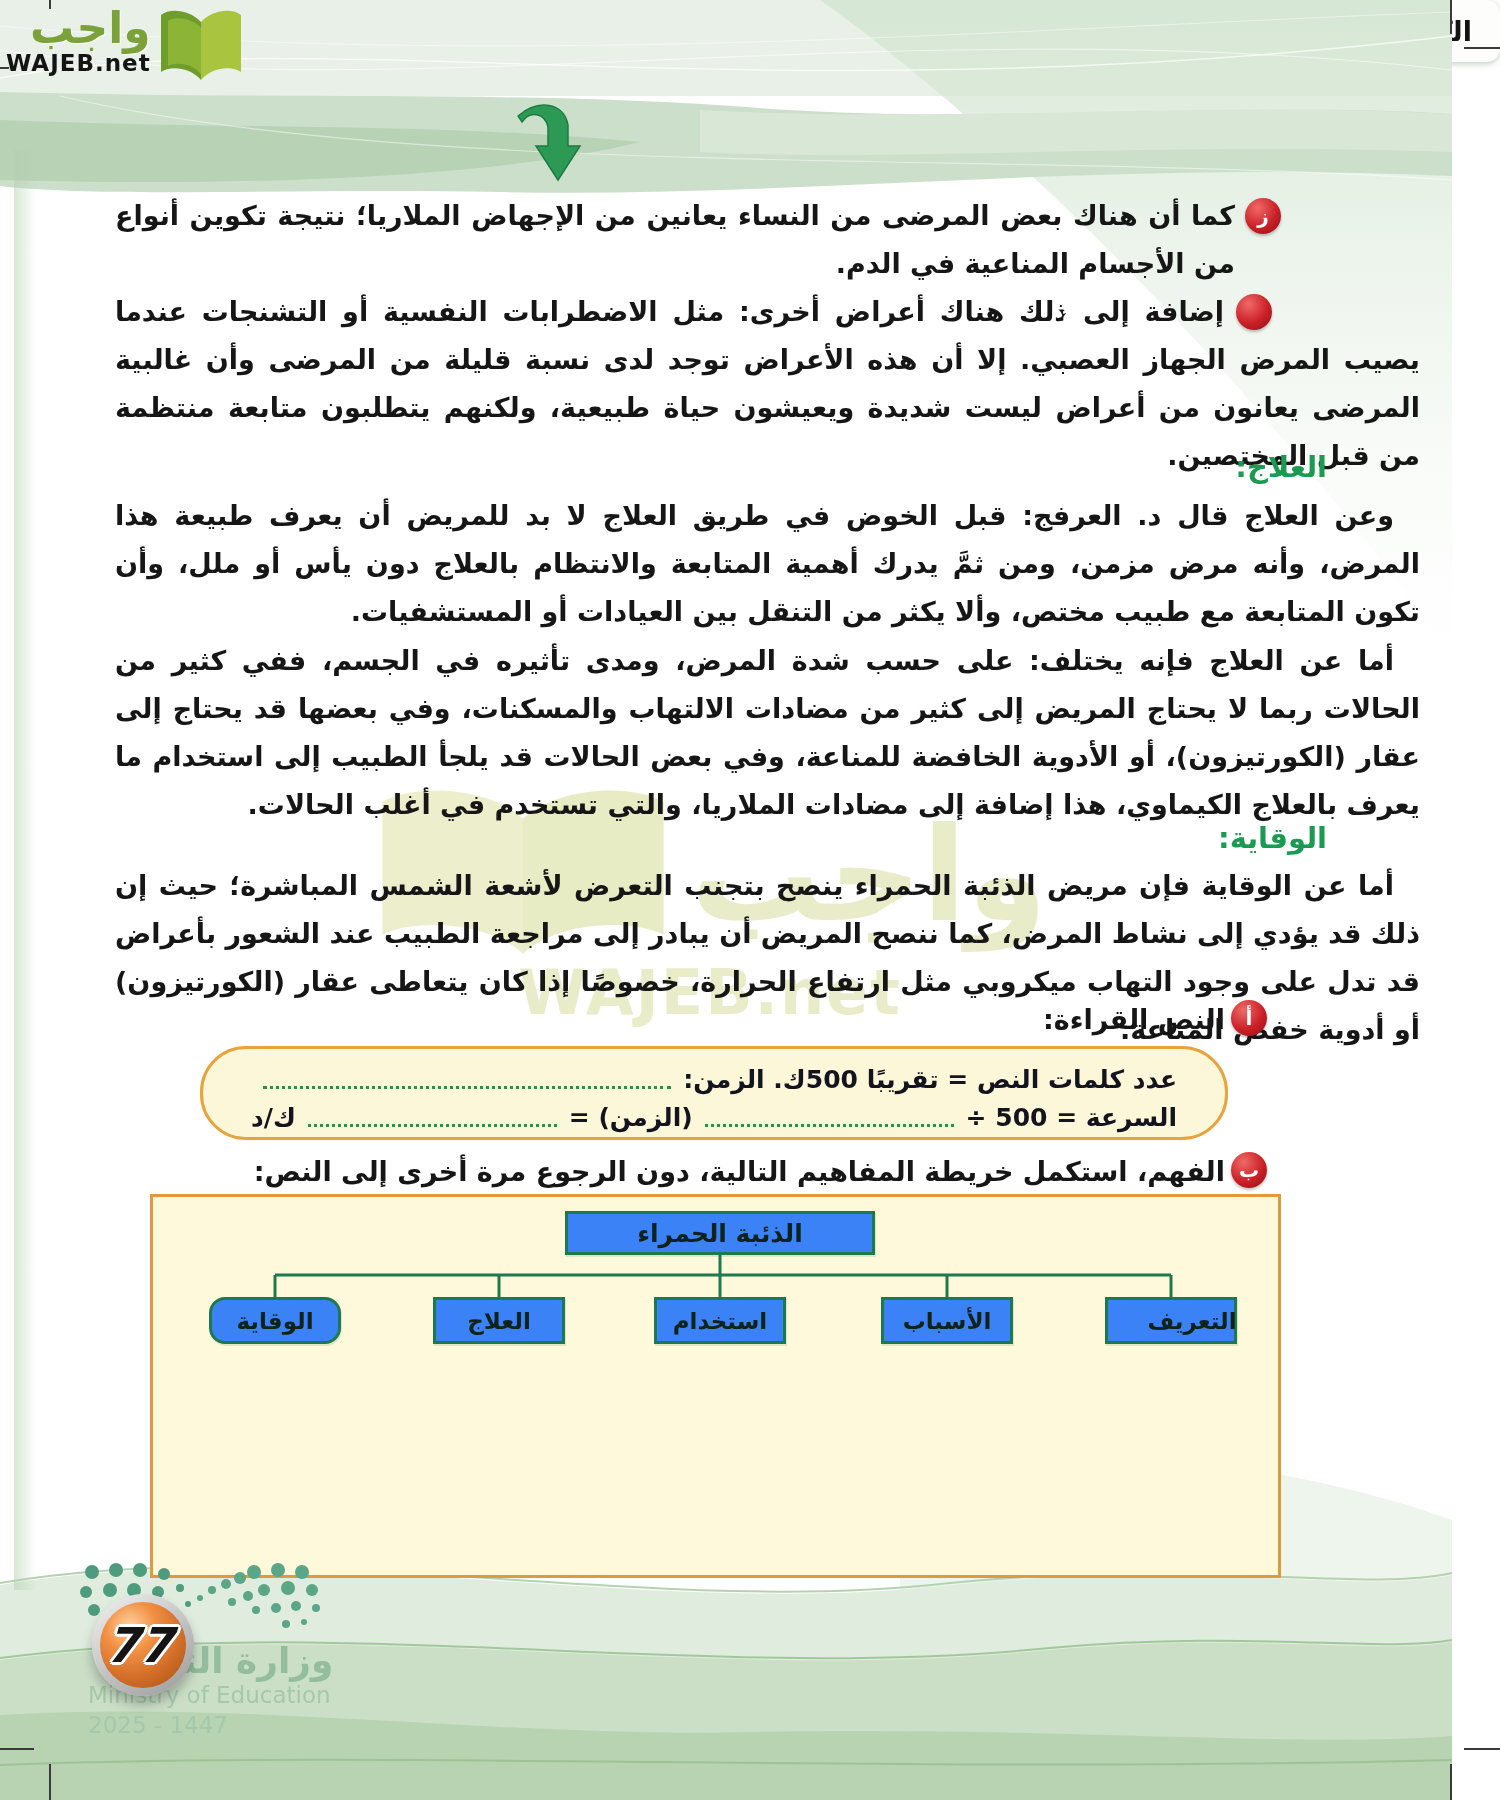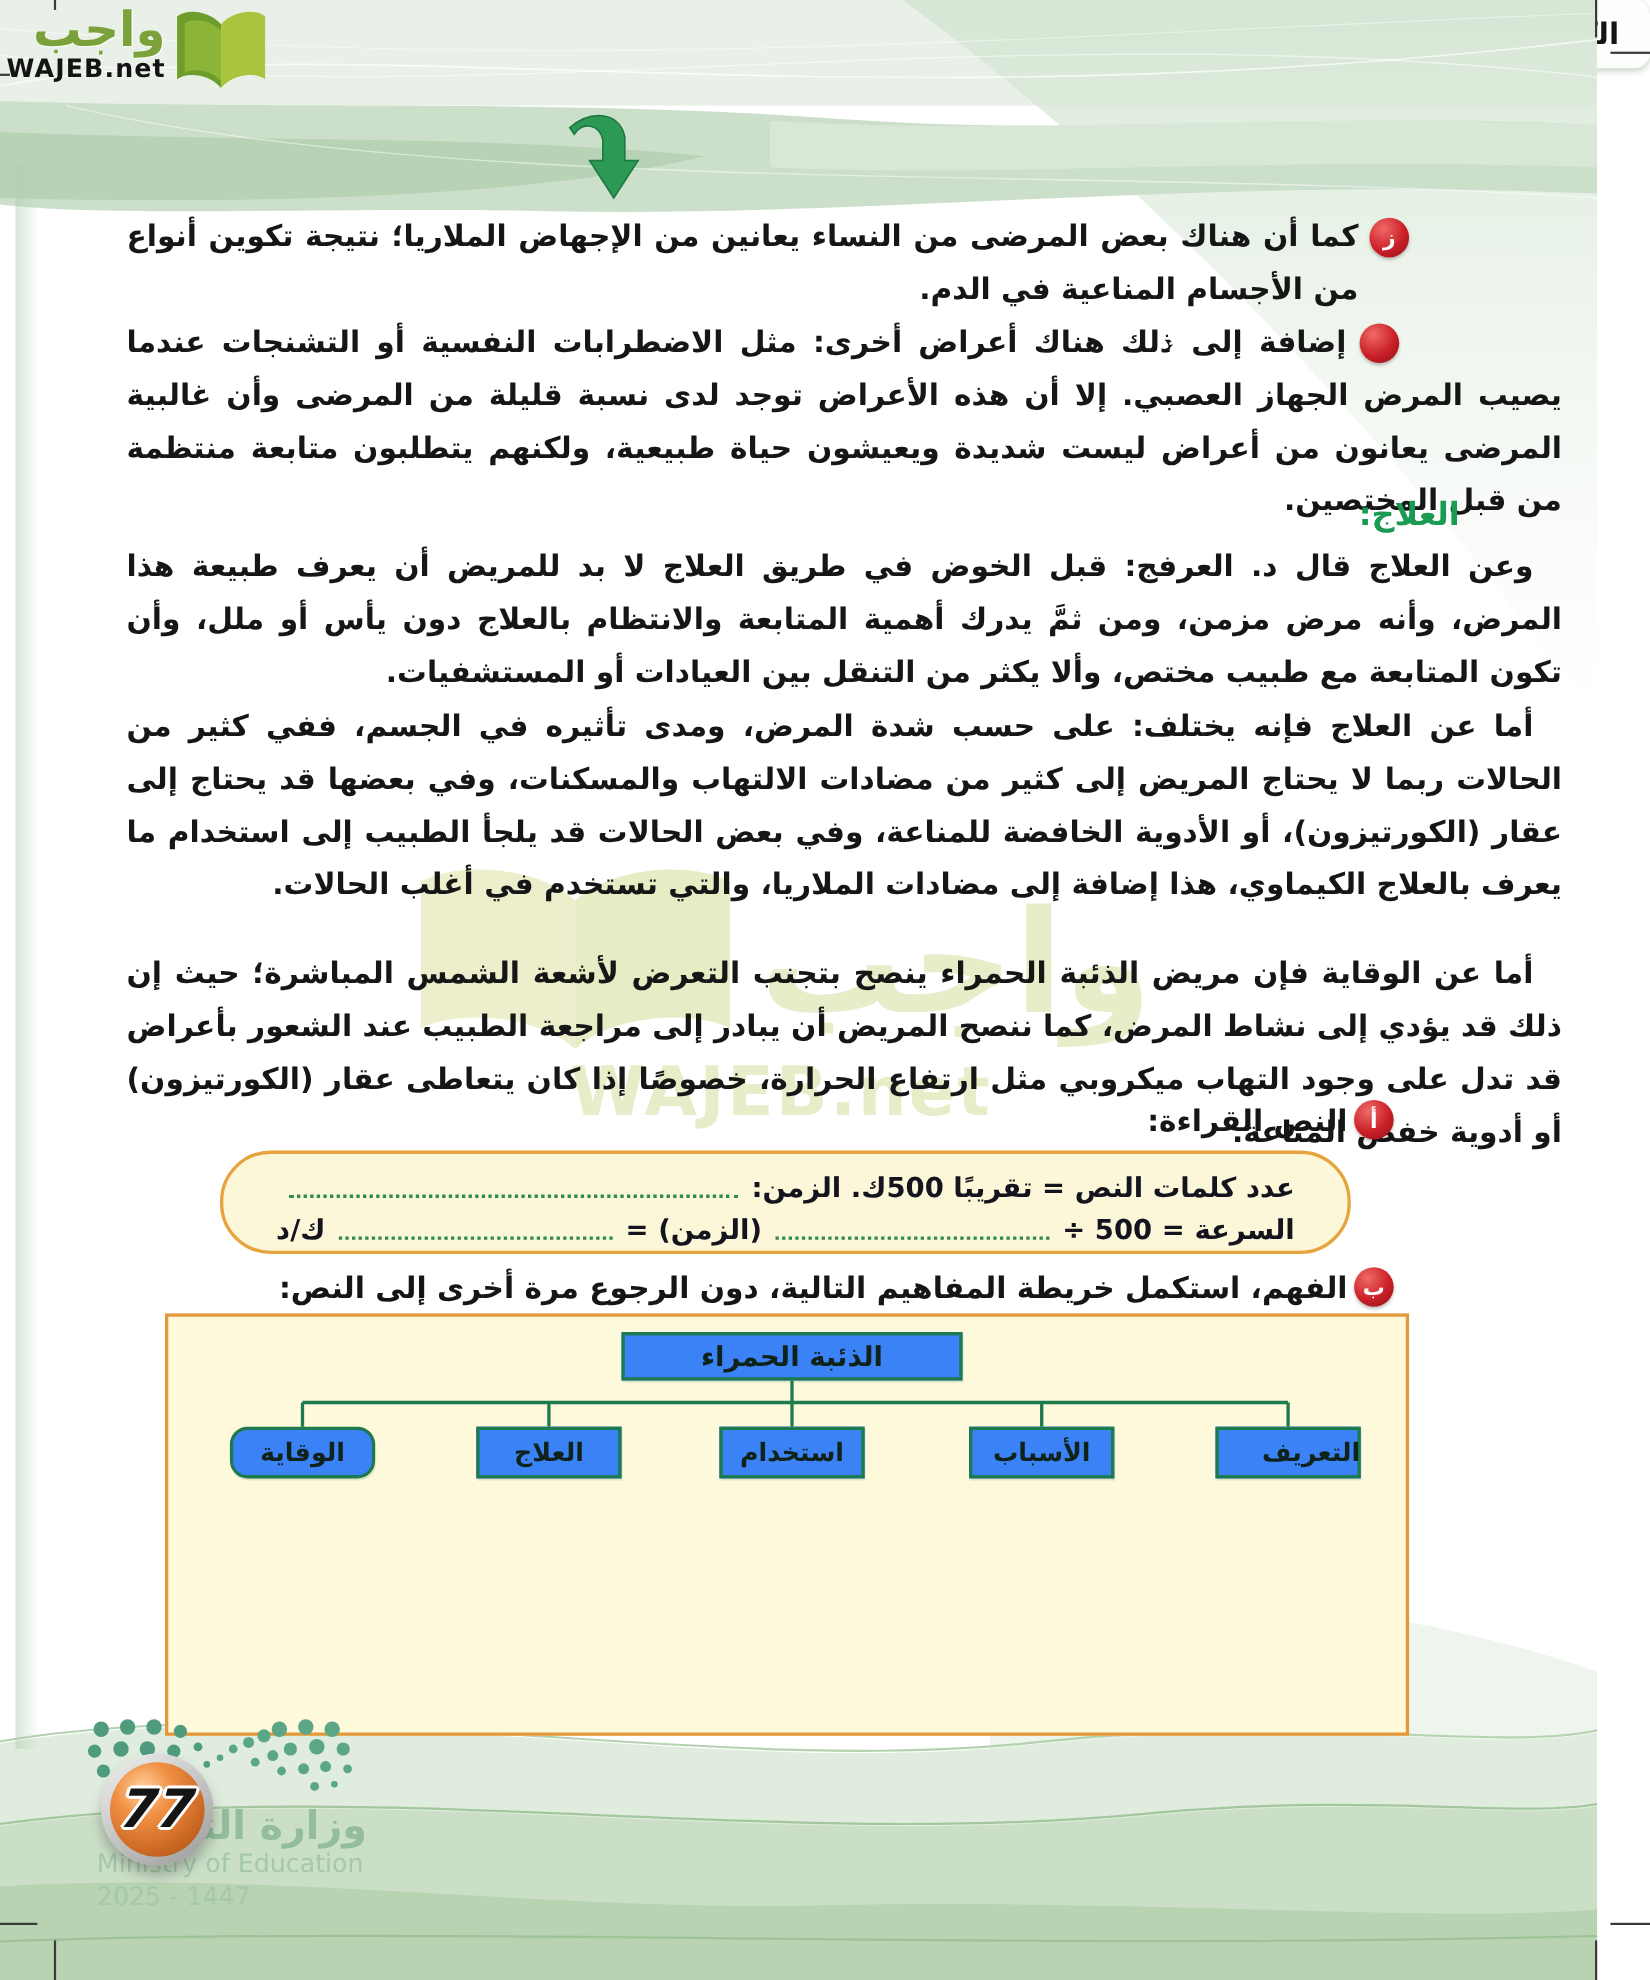"الوقاية:" div.abs { html: none -> <div>الوقاية:</div> }
